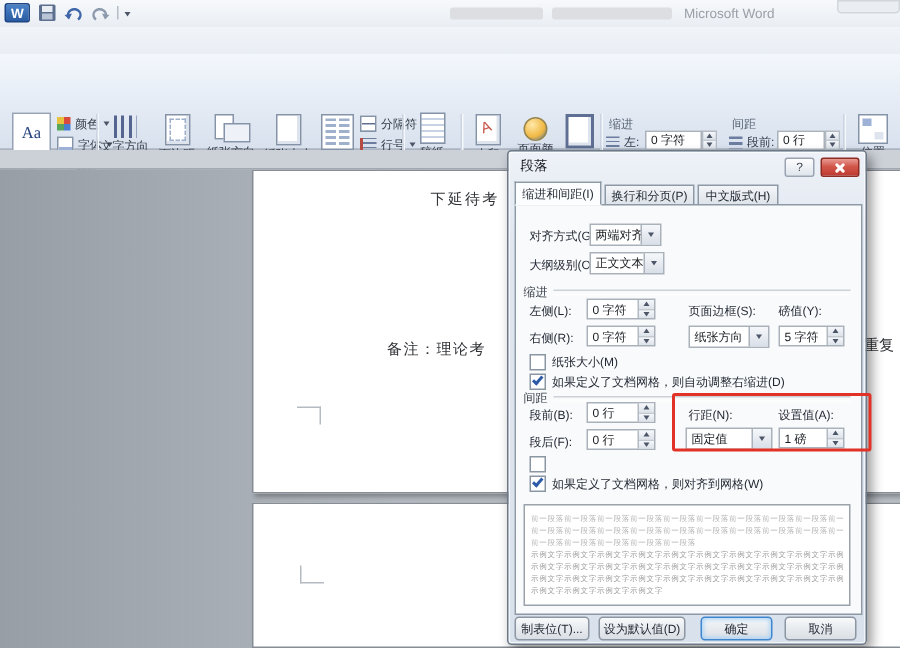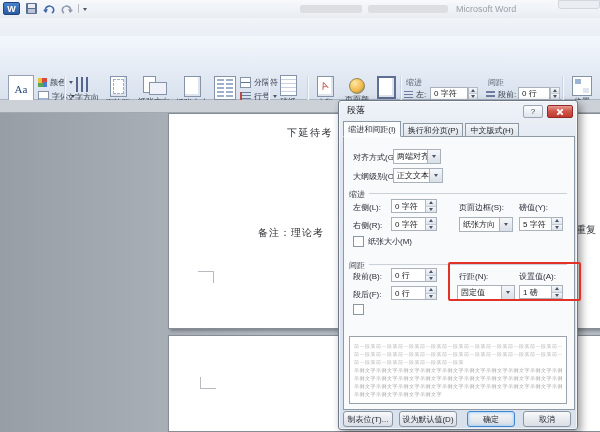"如果定义了文档网格，则自动调整右缩进(D)" div.abs { html: none -> <div> <span> <i></i> </span> <span>如果定义了文档网格，则自动调整右缩进(D)</span> </div> }
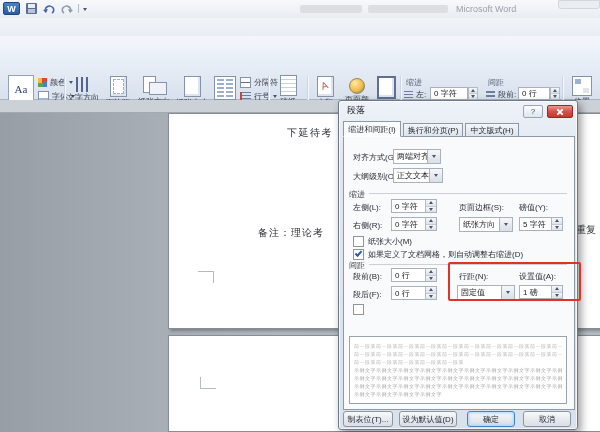"如果定义了文档网格，则对齐到网格(W)" div.abs { html: none -> <div> <span> <i></i> </span> <span>如果定义了文档网格，则对齐到网格(W)</span> </div> }
